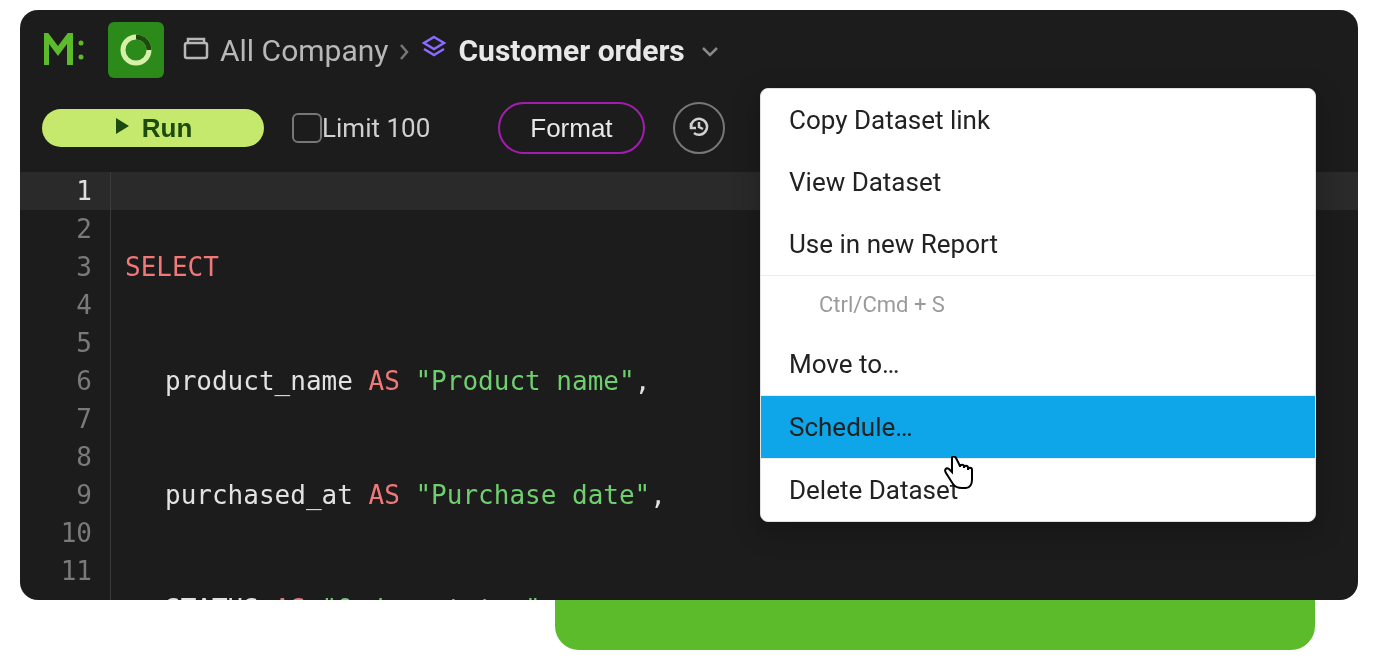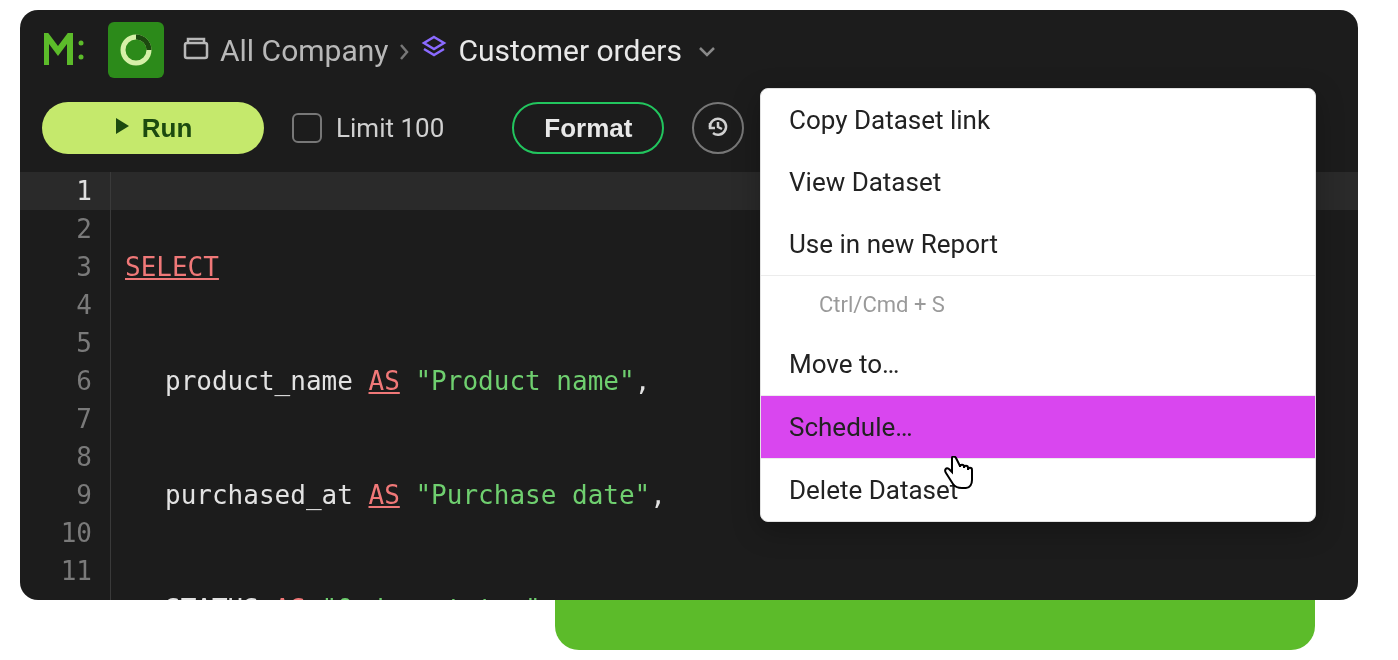"Customer orders" .breadcrumb .current { font-weight: 400 -> 700 }
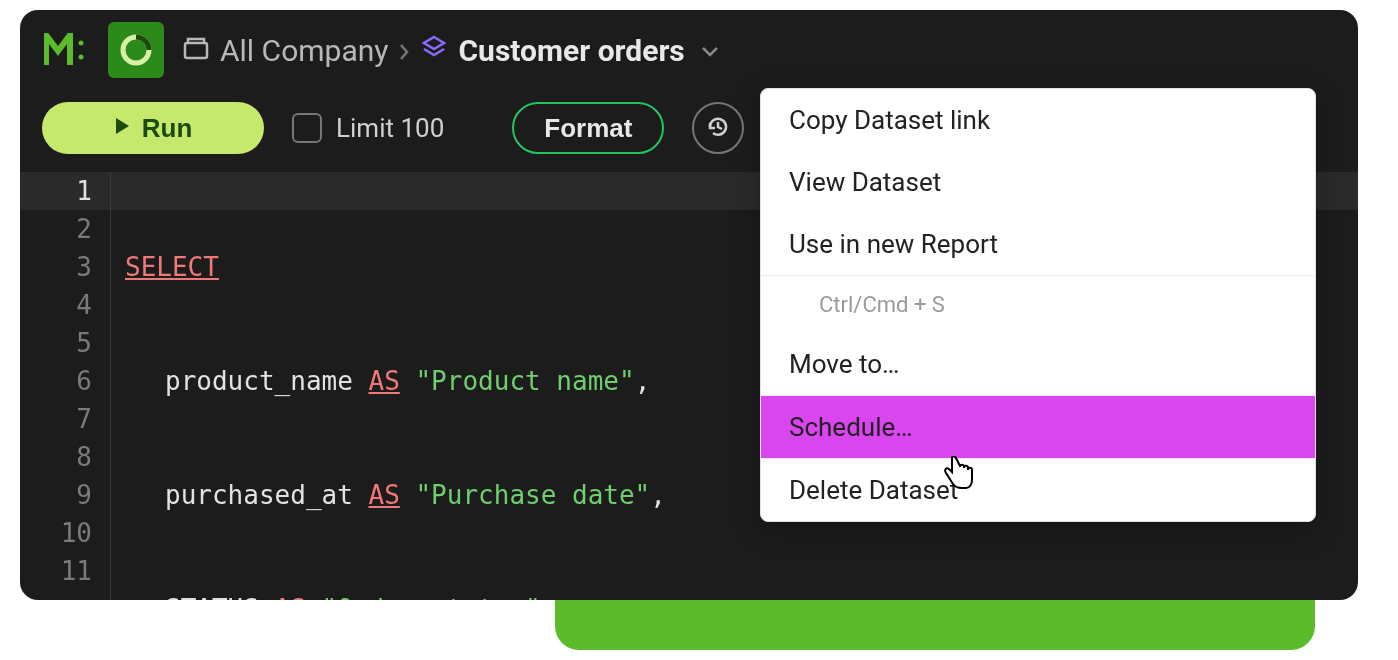"Run" .run-btn { height: 52px -> 38px }
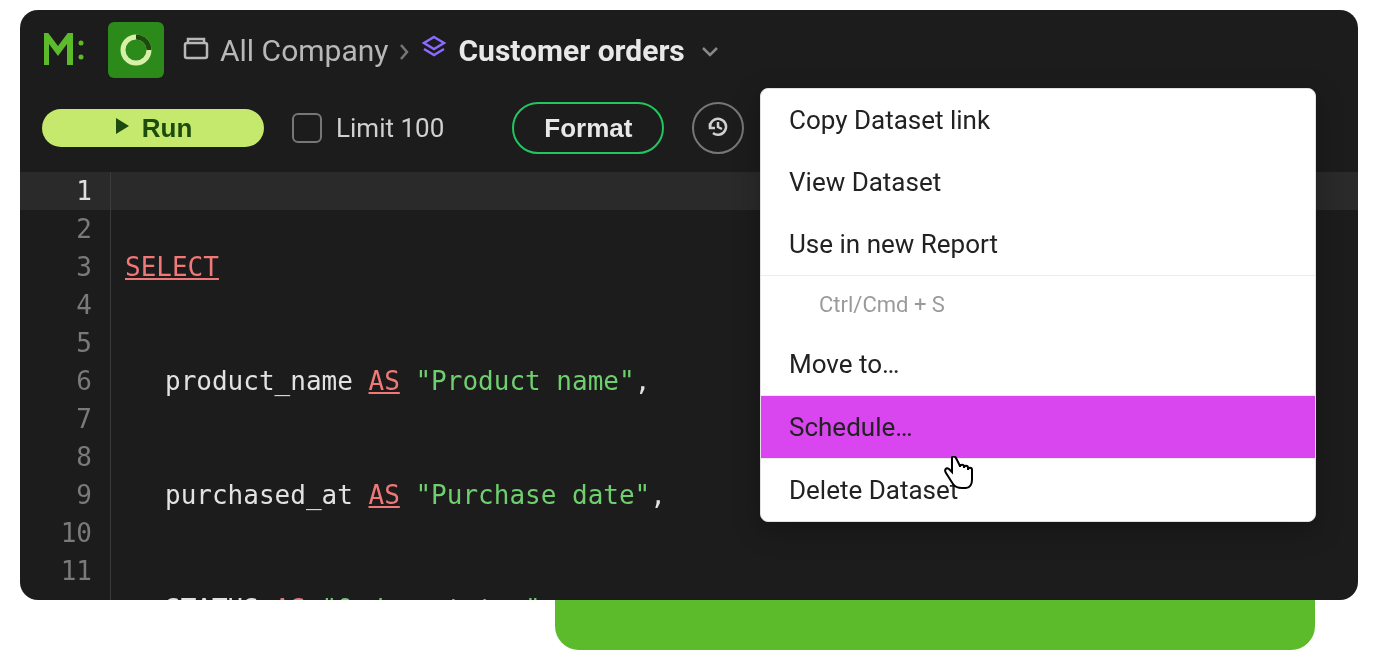"Limit 100" .limit { gap: 14px -> none }
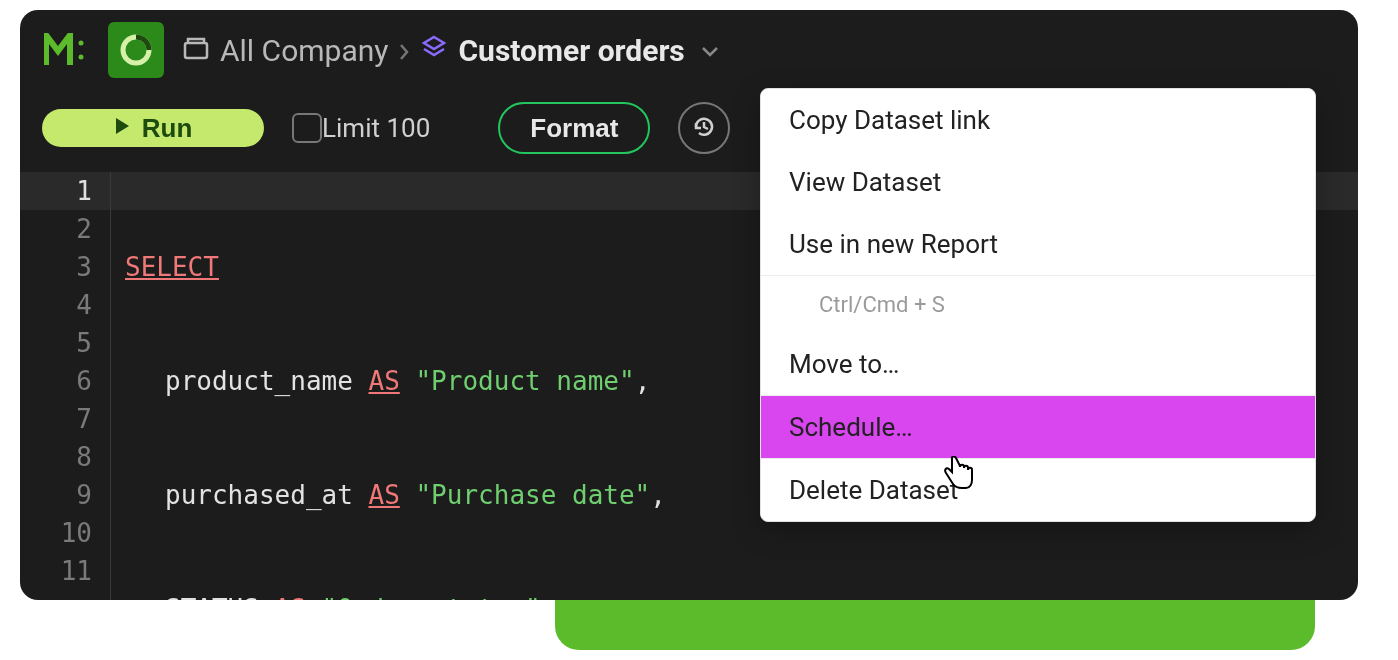"Format" .format-btn { border: 2px solid #22c55e -> 2px solid #a21caf; font-weight: 700 -> 400 }
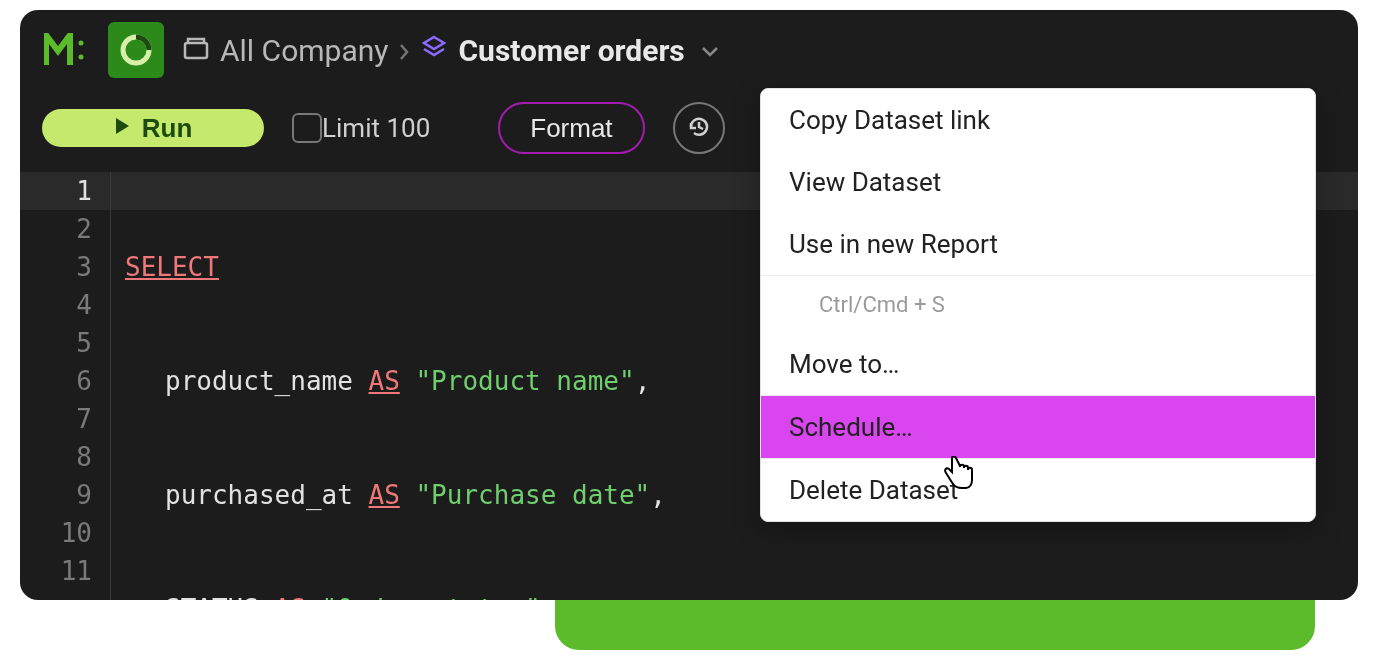"SELECT" .kw { text-decoration: underline -> none }
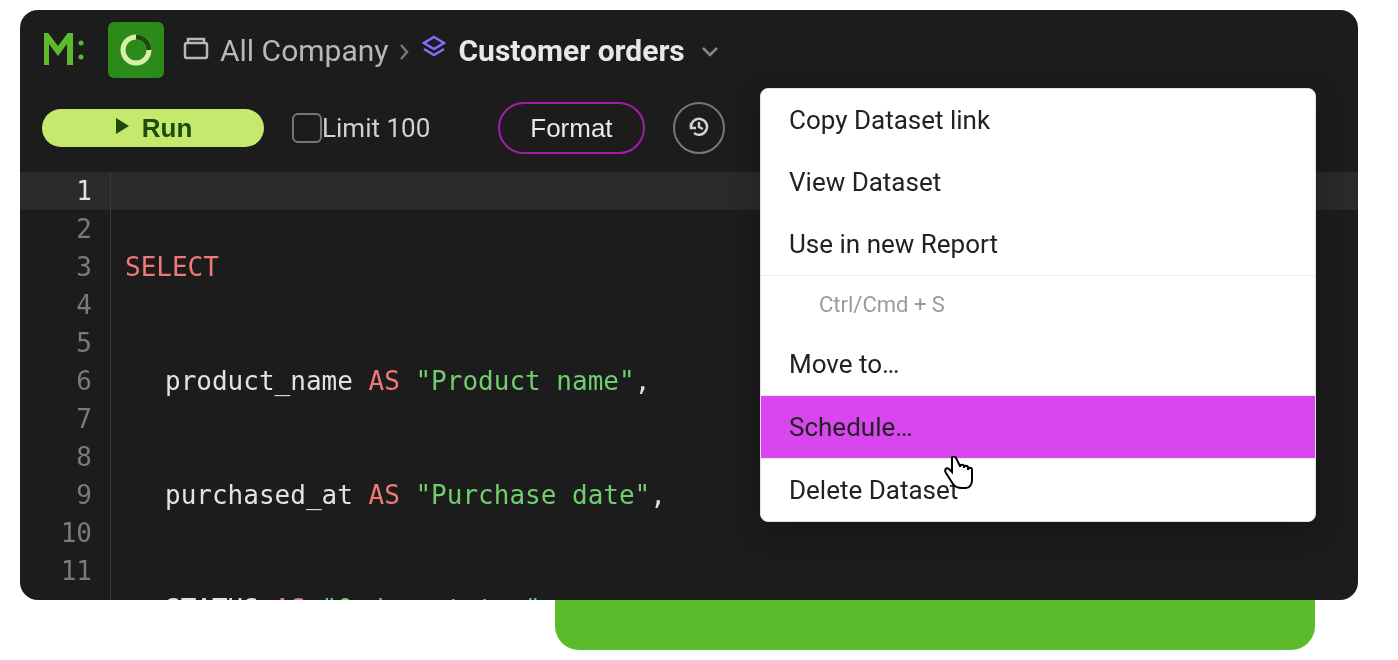"Schedule…" .menu-item.hover { background: #d946ef -> #0ea5e9 }
